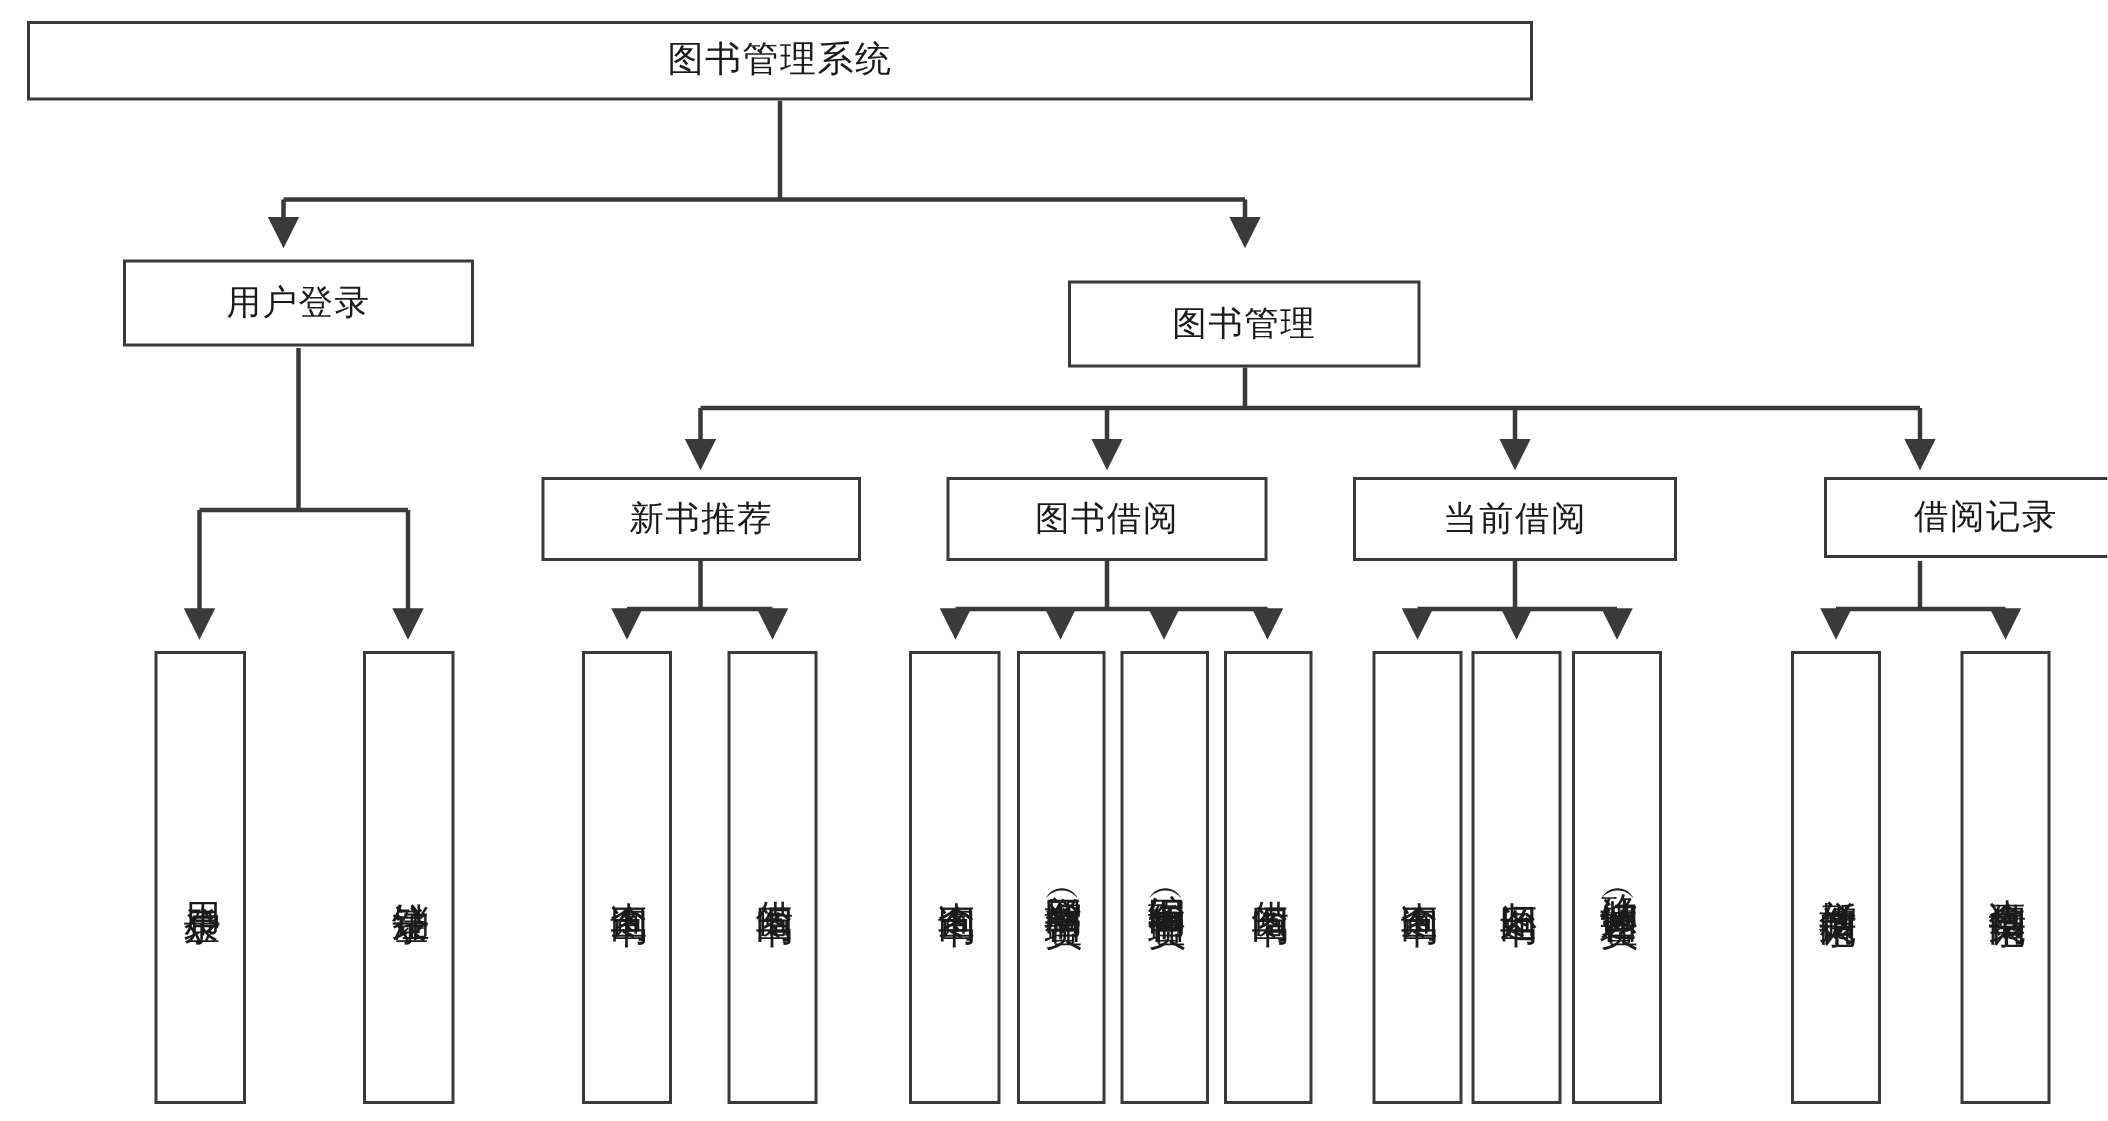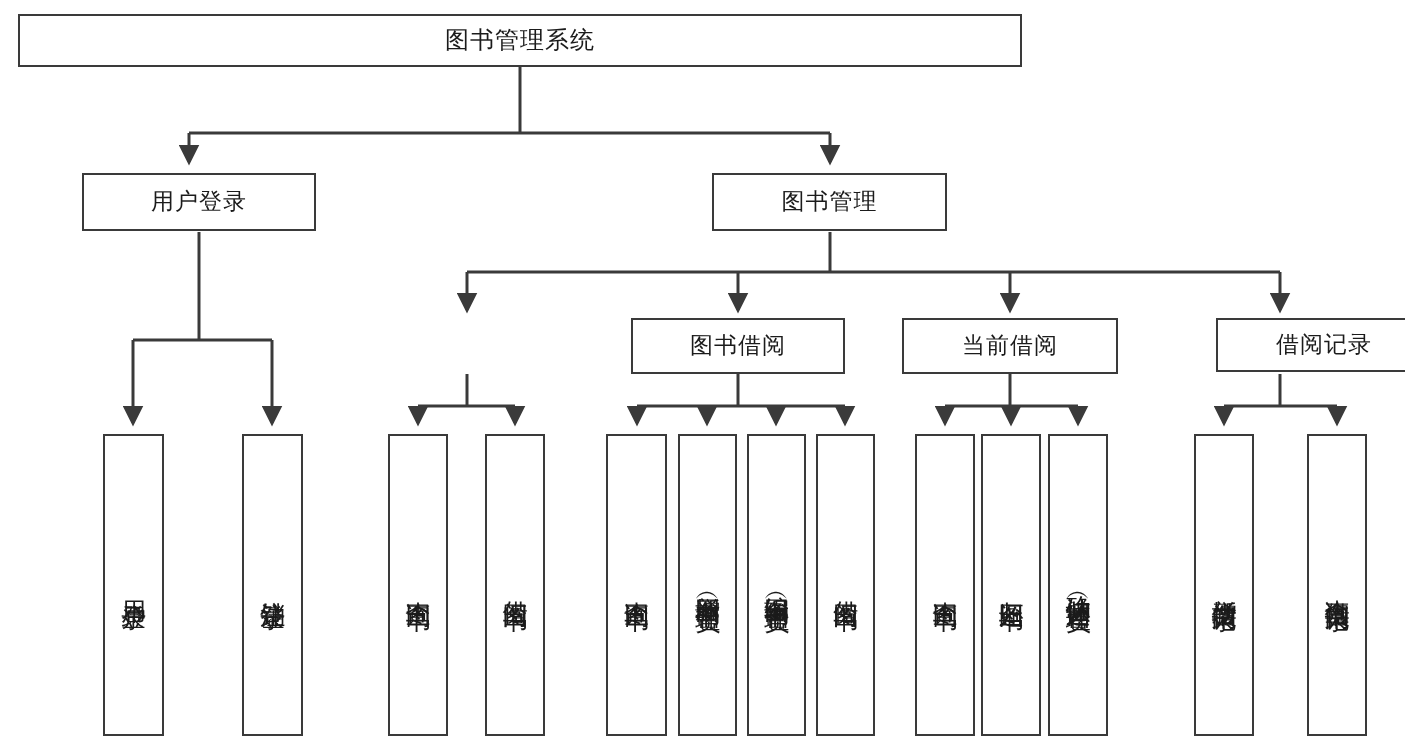"图书管理" div.node { top: 173px -> 187px }
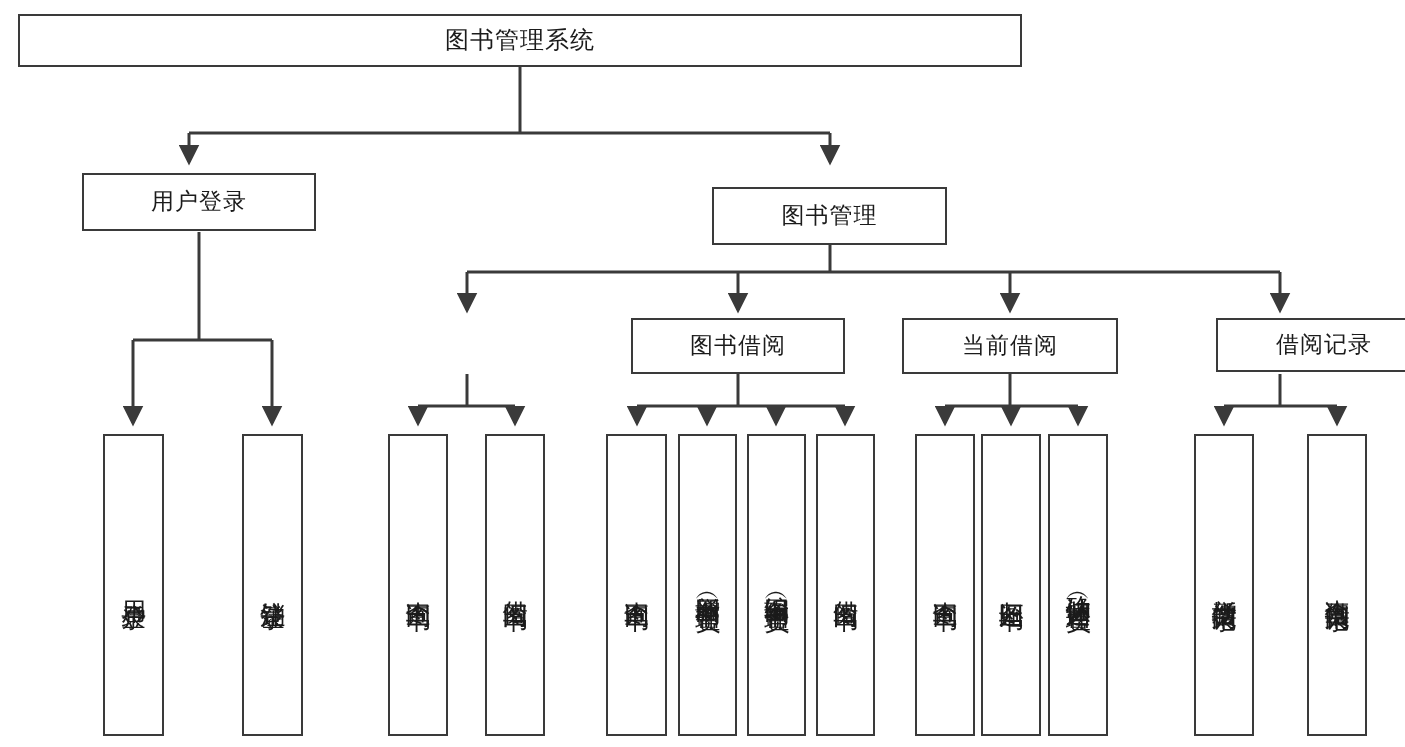"新书推荐" div.node { html: none -> <div>新书推荐</div> }
